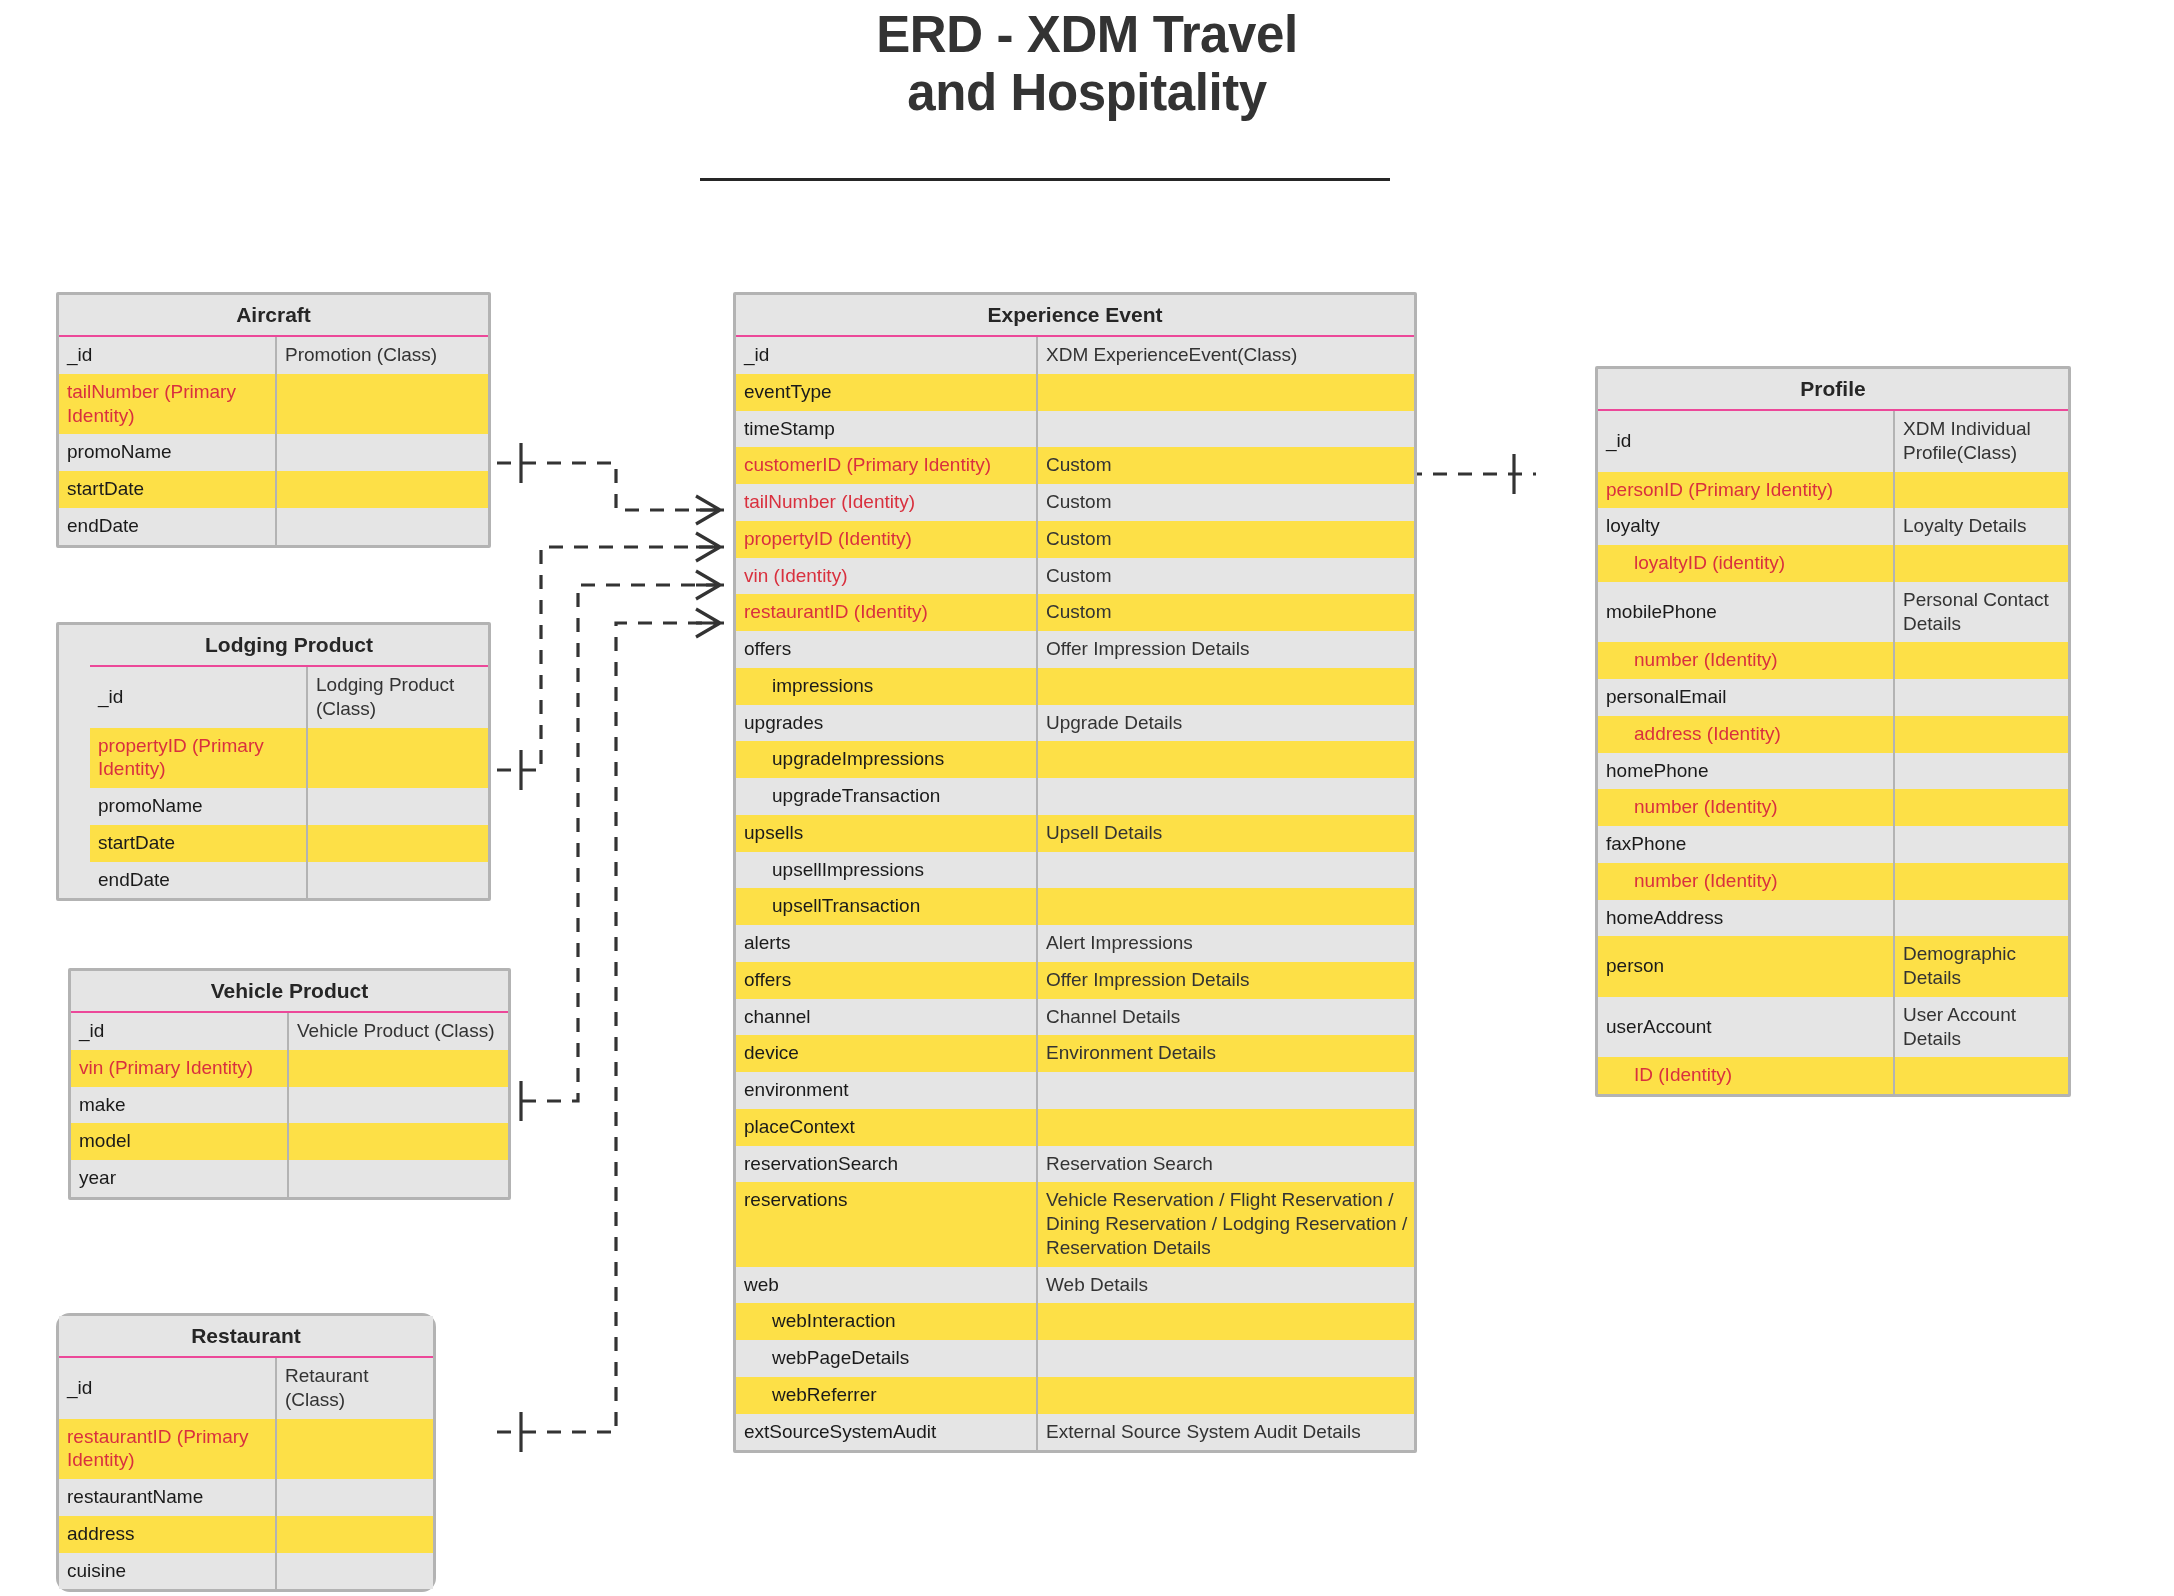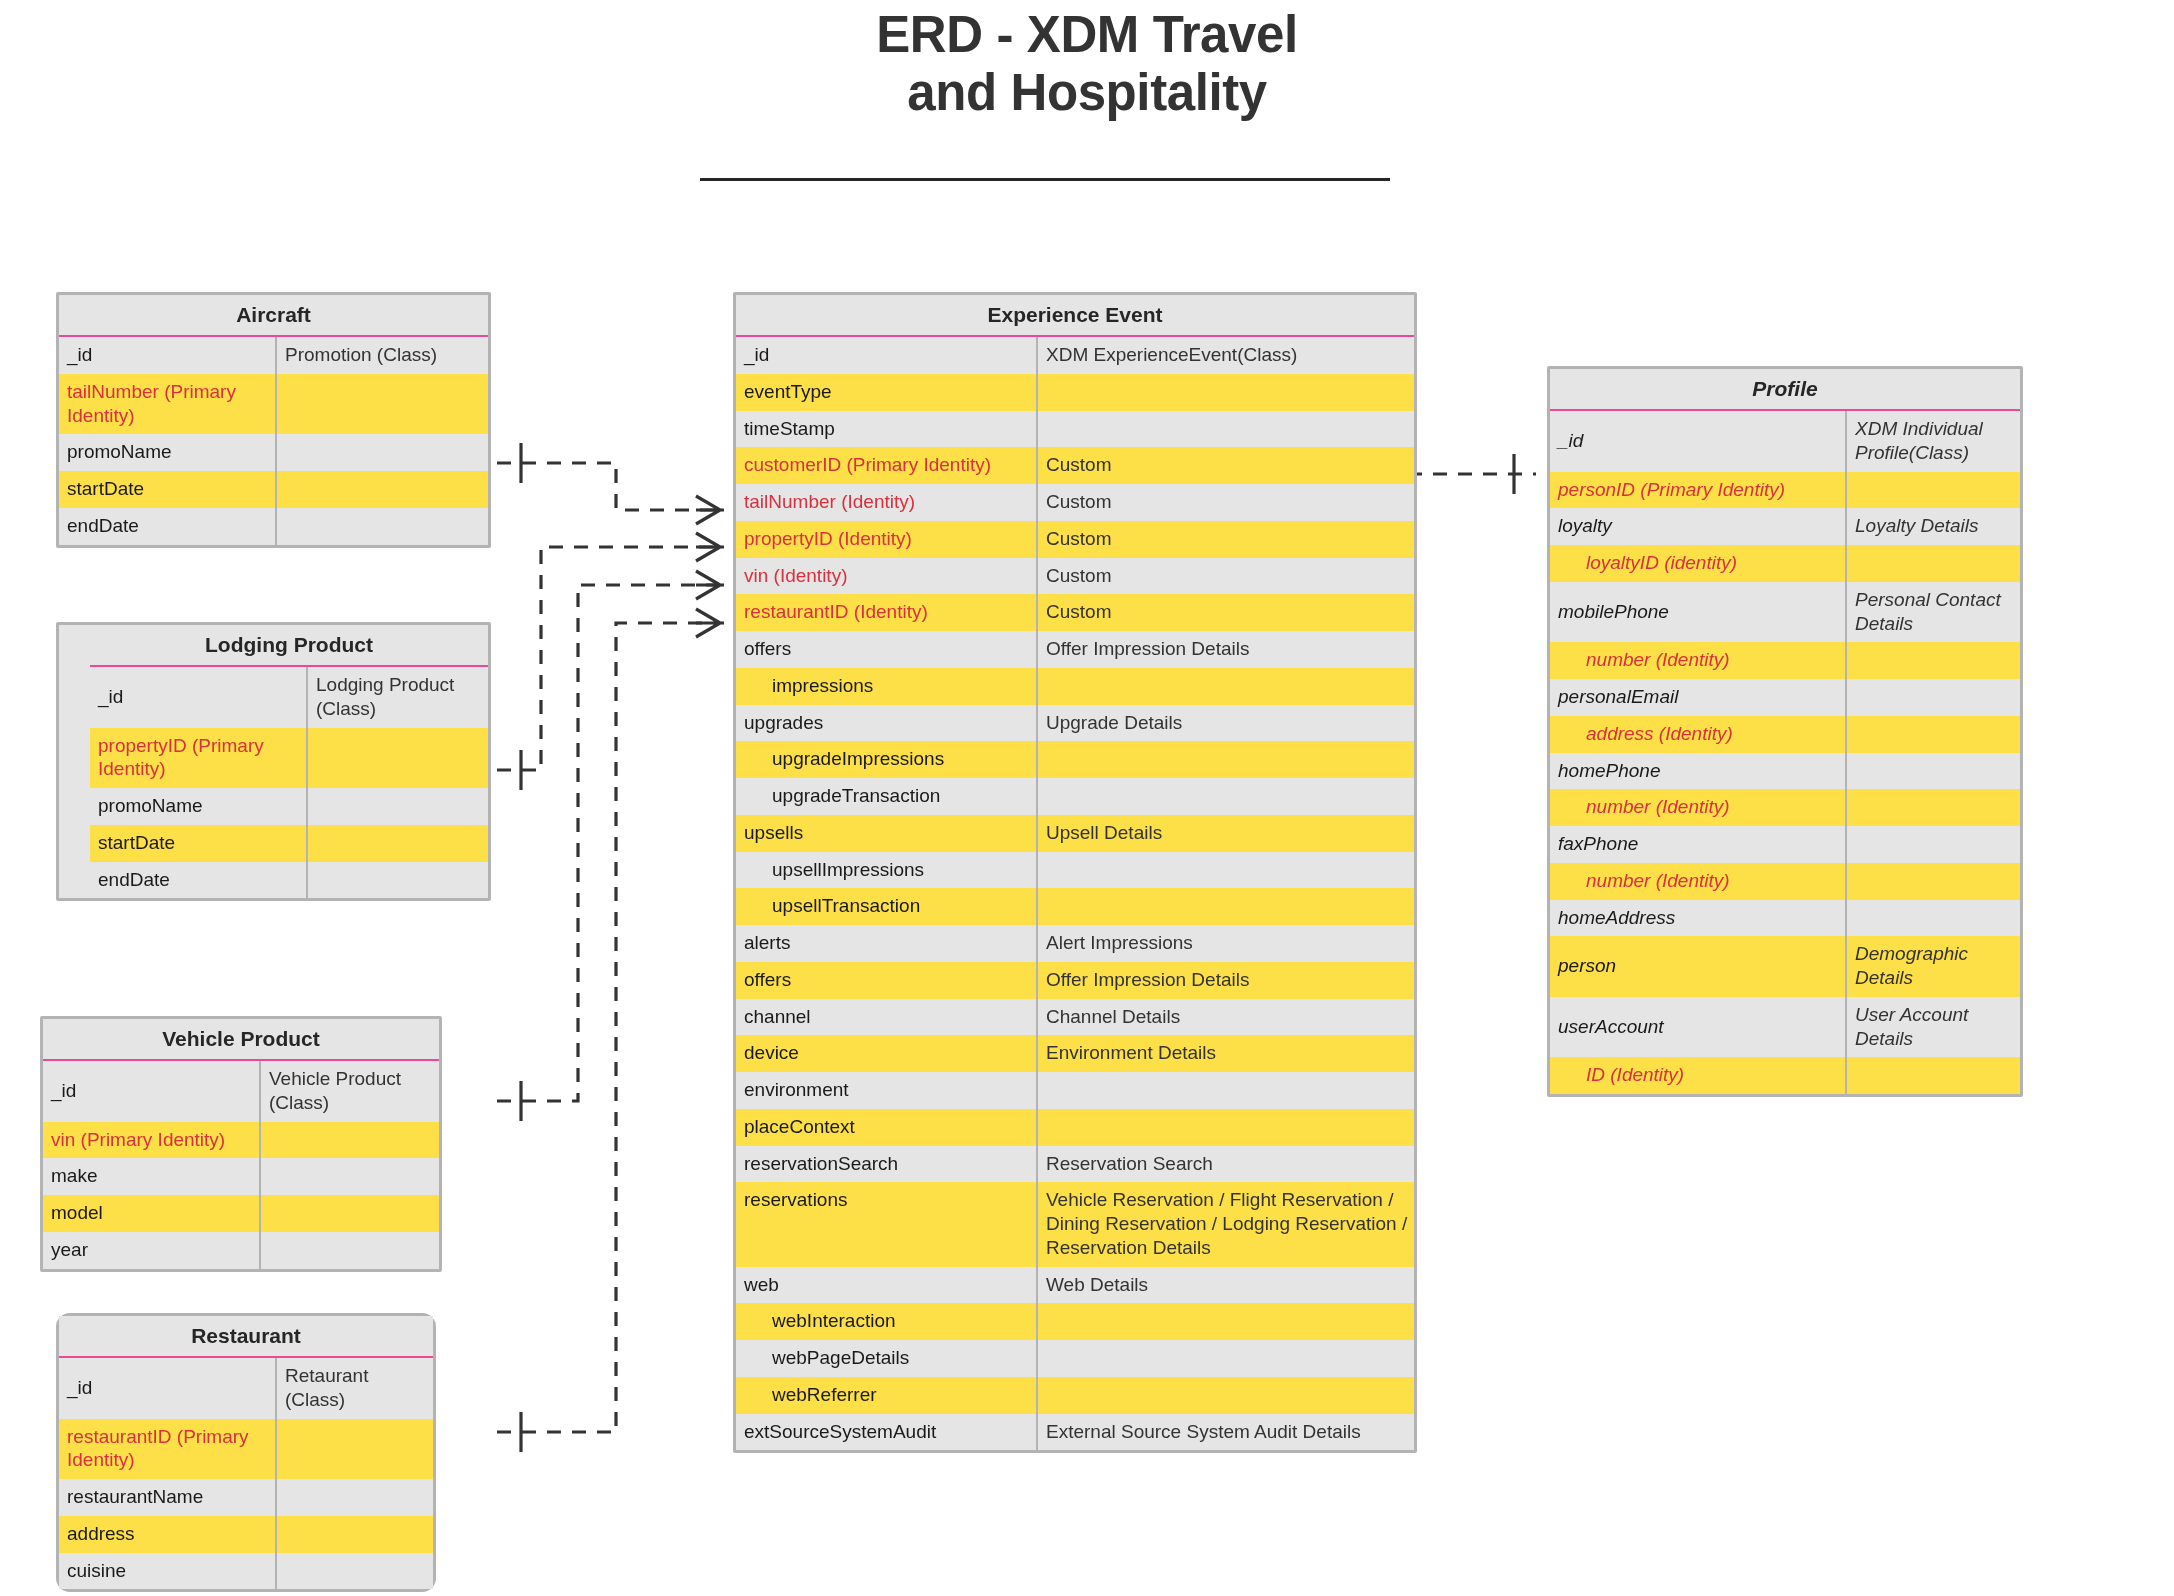"Profile" #ent-profile { font-style: italic -> none; left: 1547px -> 1595px }
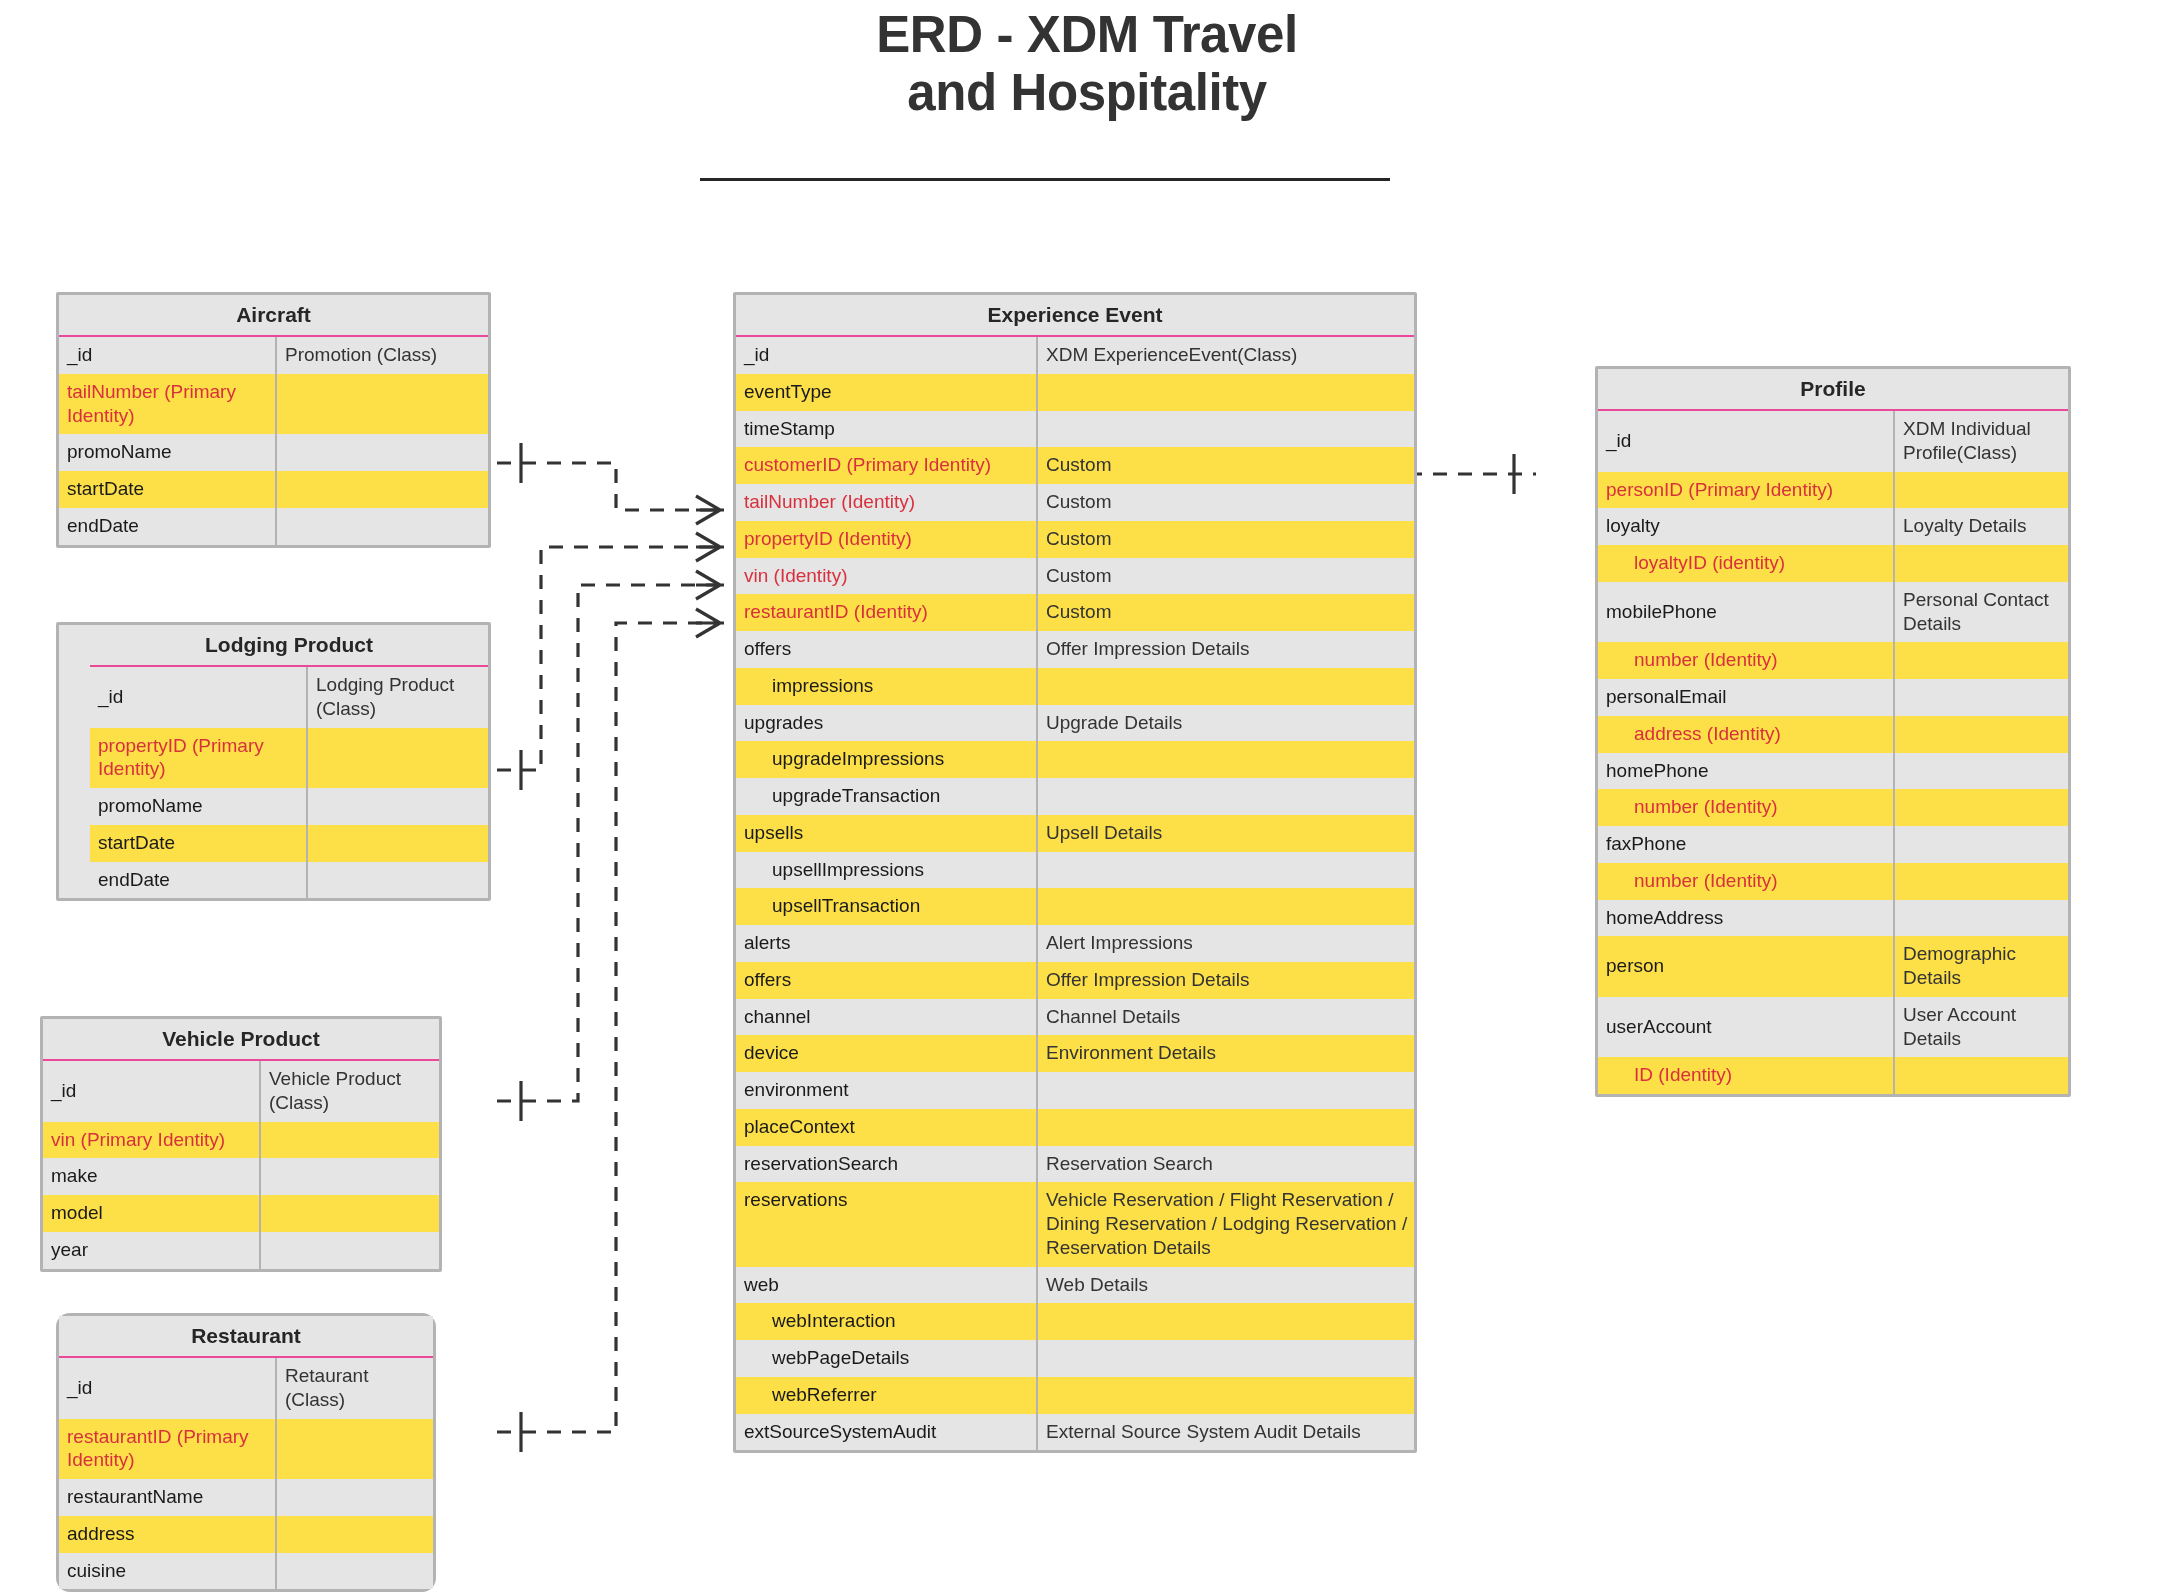"Vehicle Product" #ent-vehicle { left: 40px -> 68px; margin-top: 48px -> none; width: 402px -> 443px }
